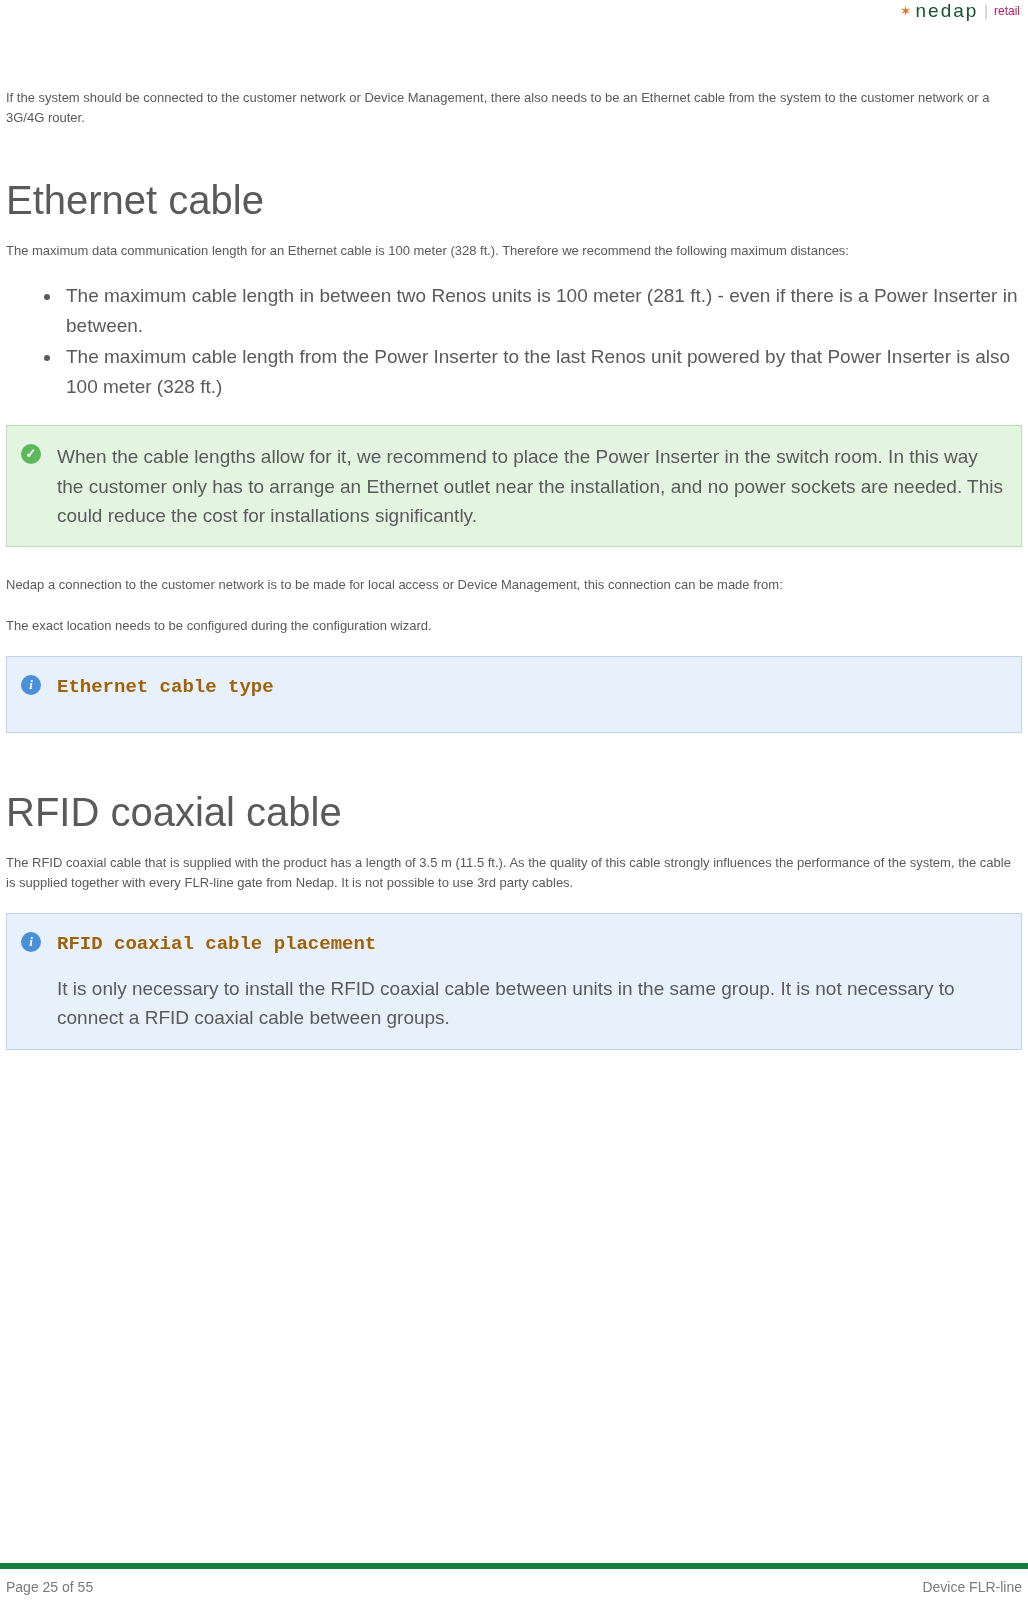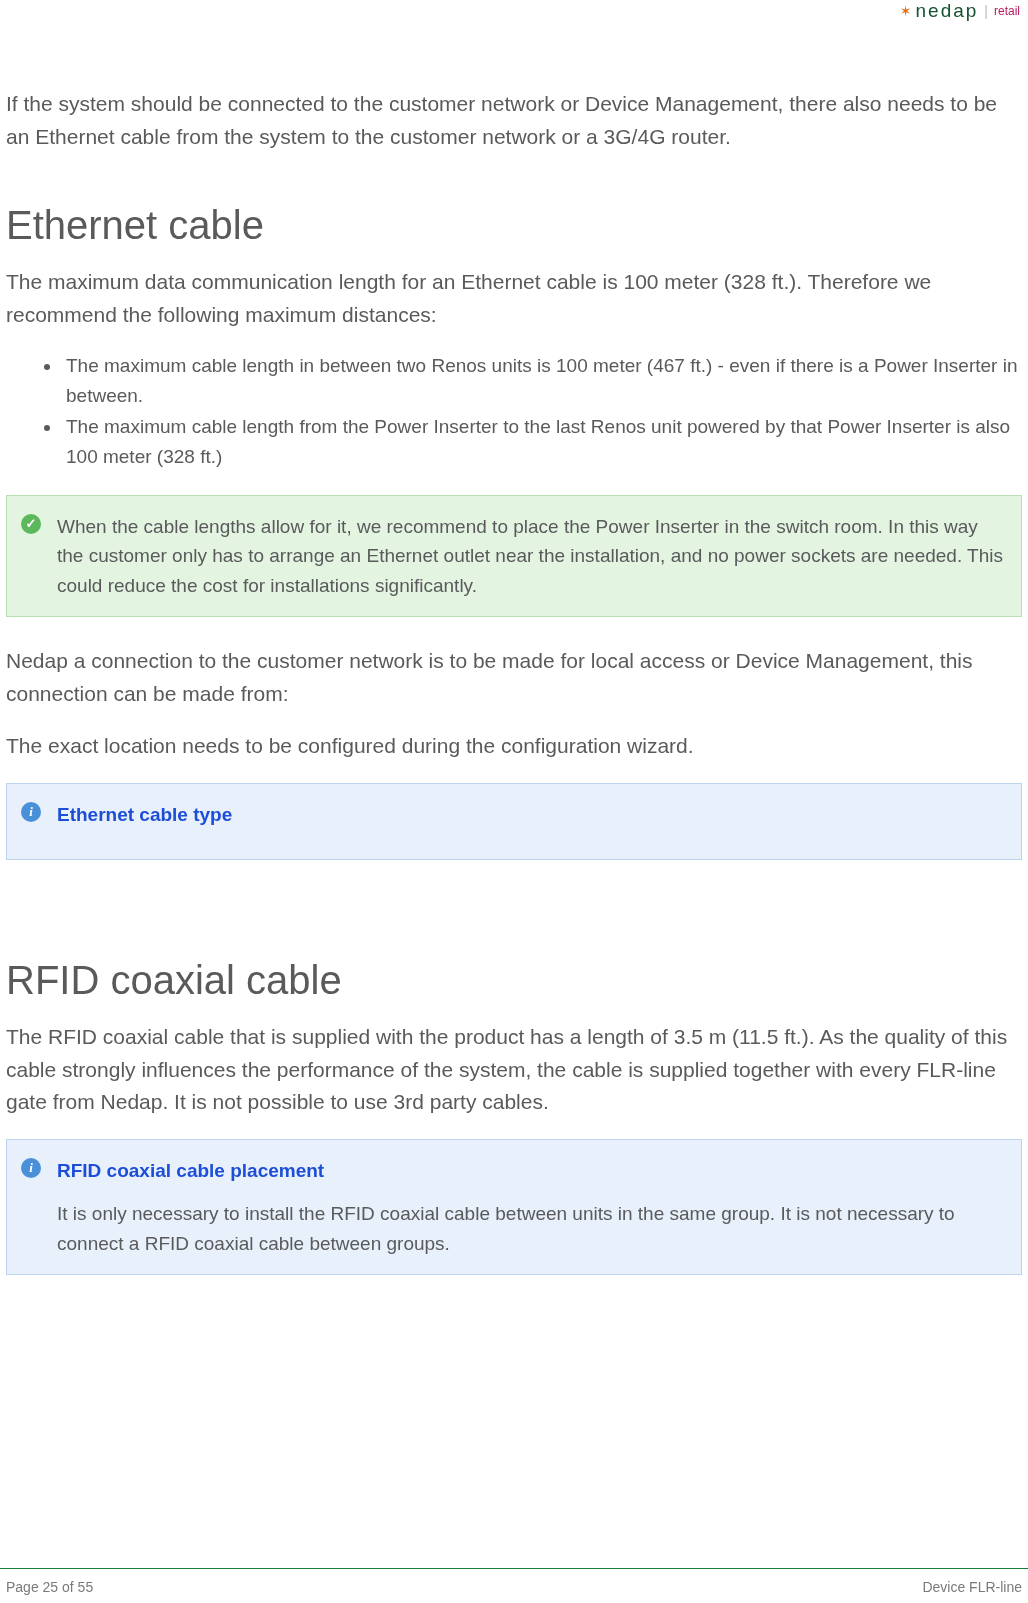"If the system should be" p.body { font-size: 21px -> 13px }
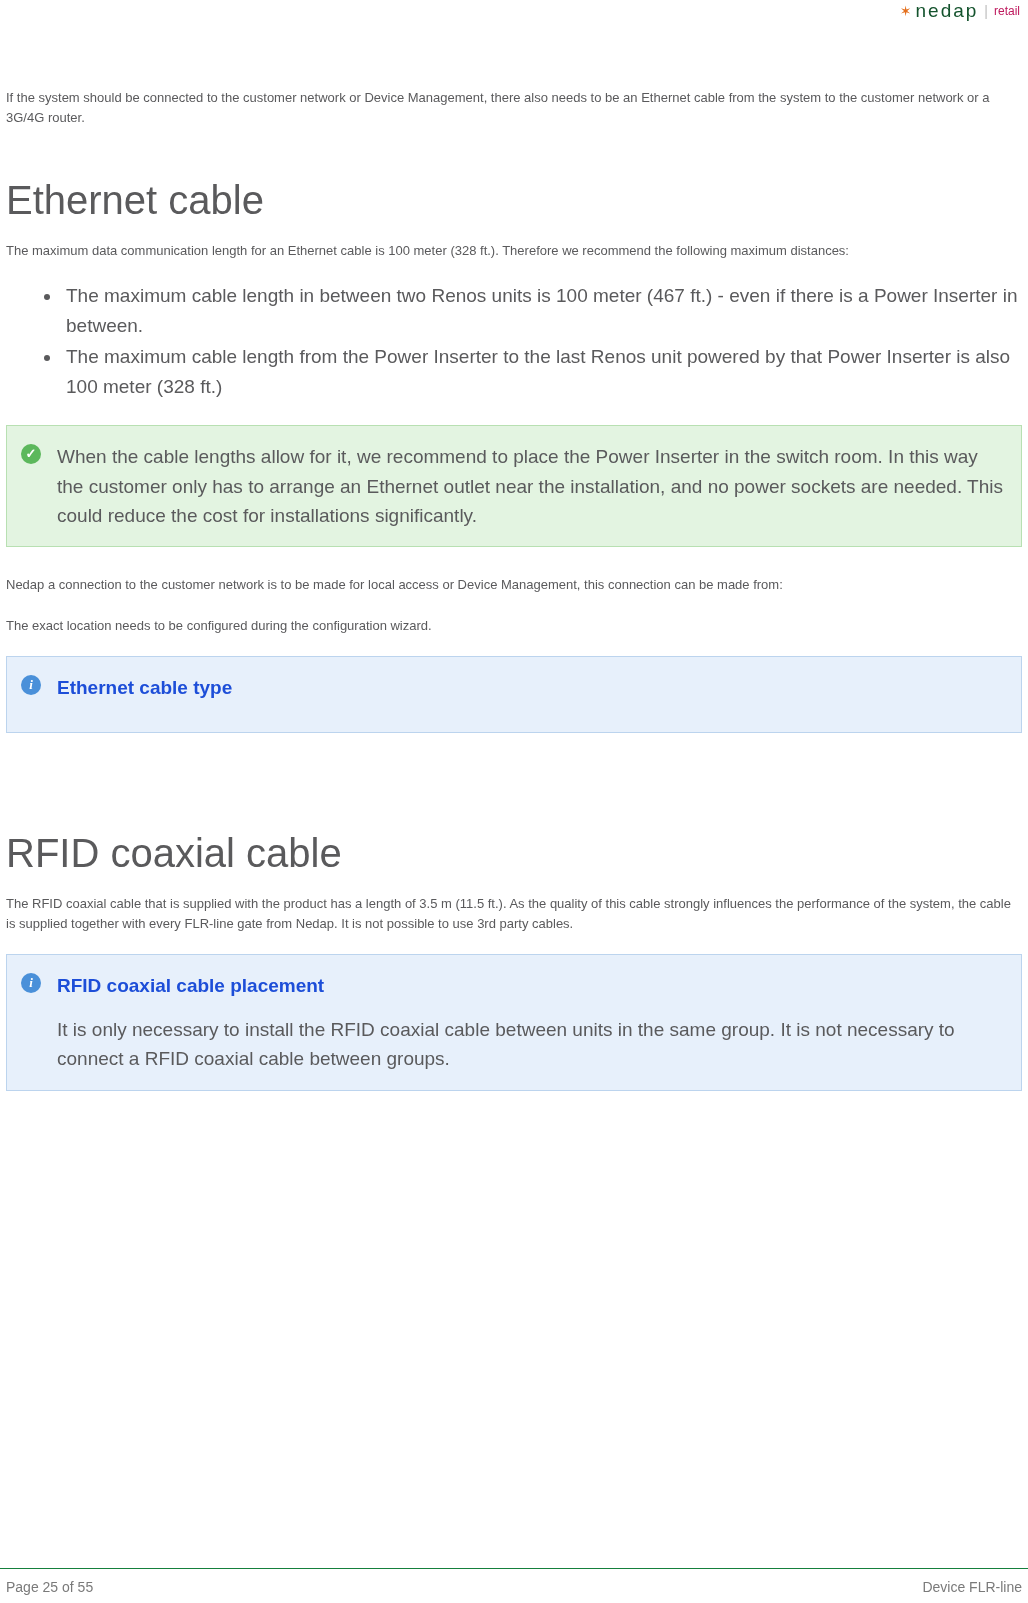"The maximum cable length in" li { text: 467 -> 281 }
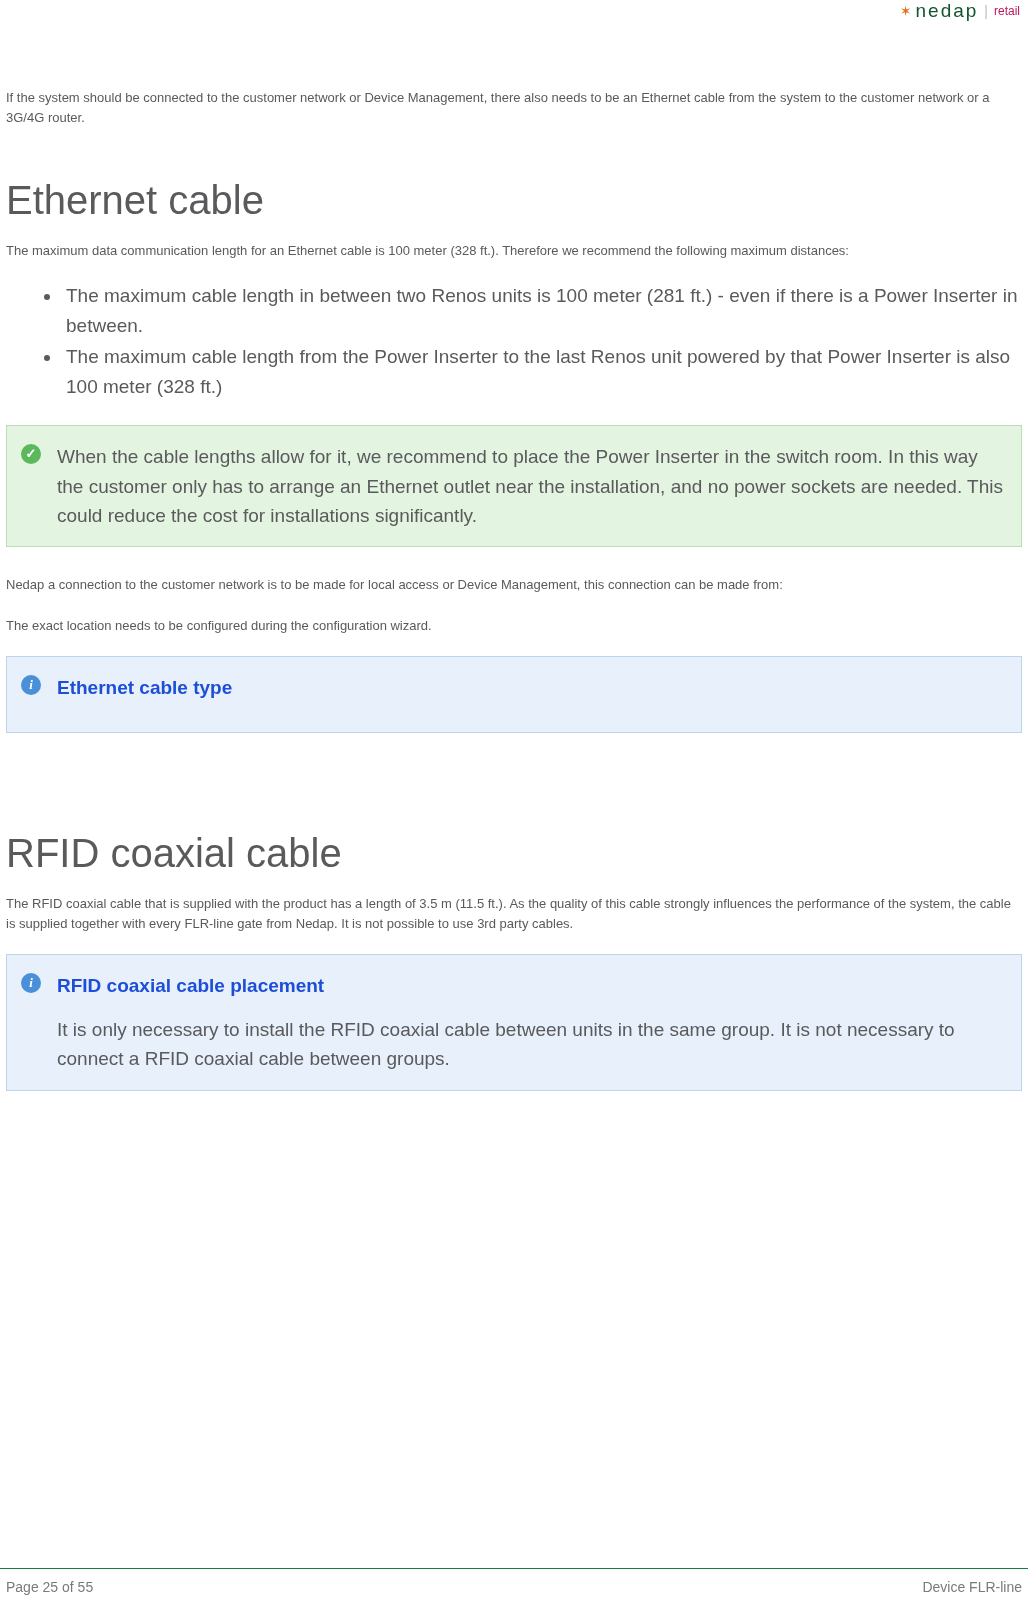"Ethernet cable type" .callout .title { color: #1d4ed8 -> #a16207; font-family: none -> Liberation Mono, monospace }
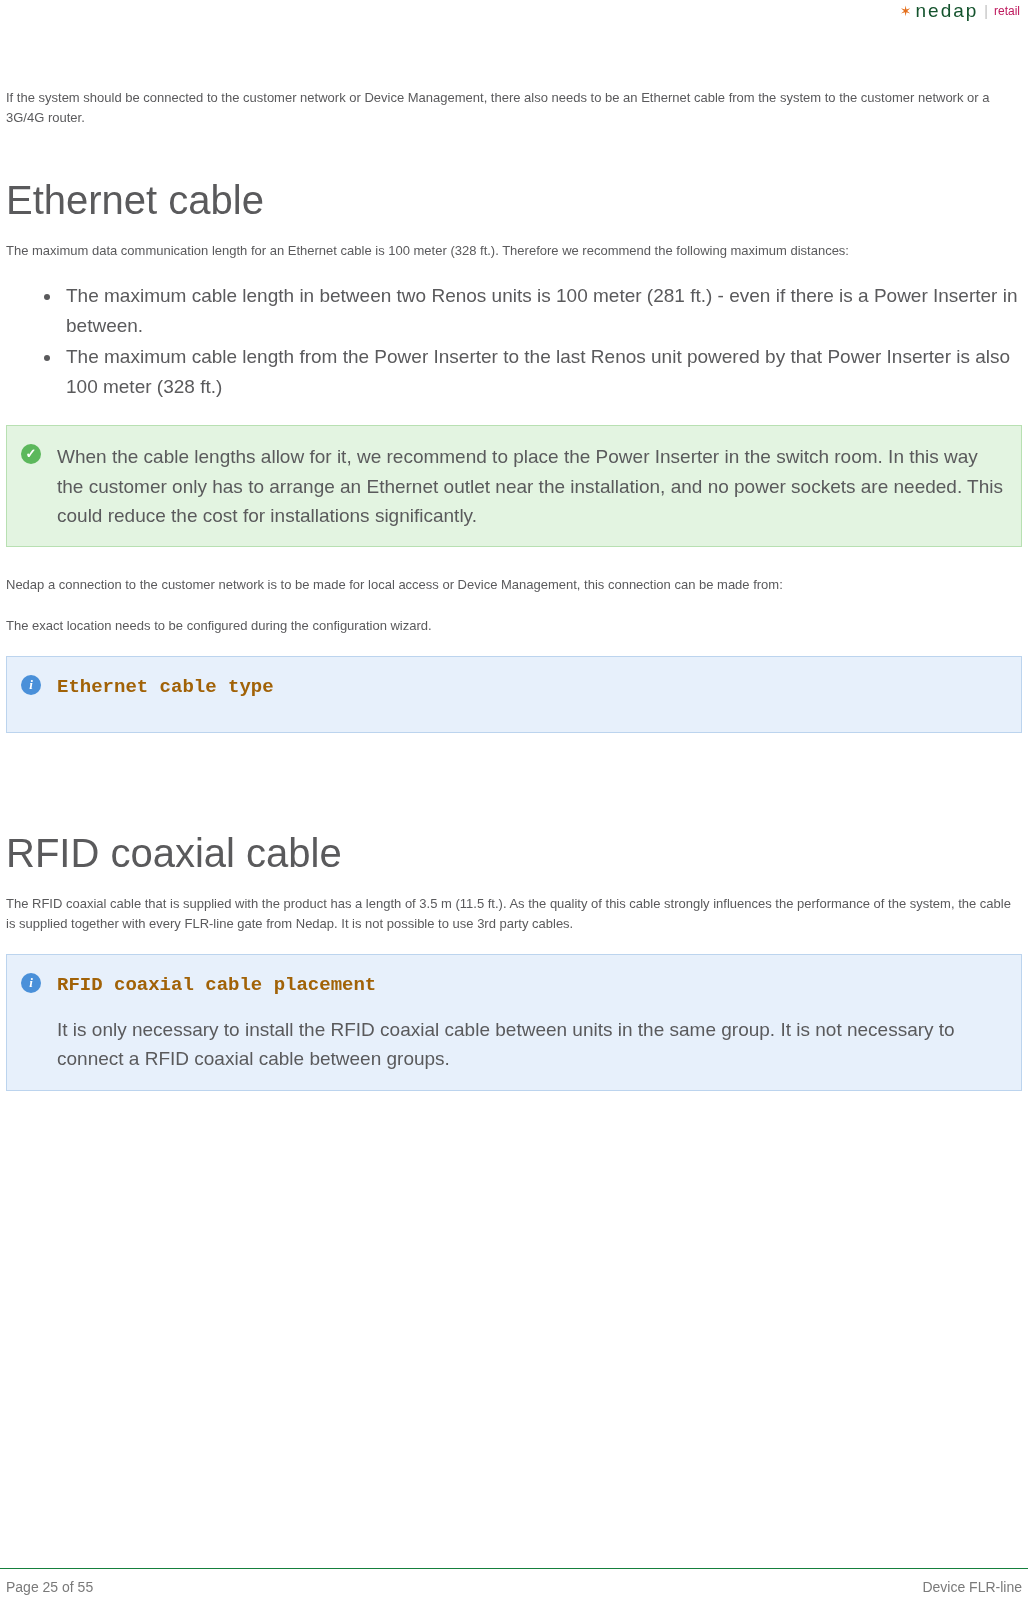"RFID coaxial cable" h2.section { margin-top: 98px -> 57px }
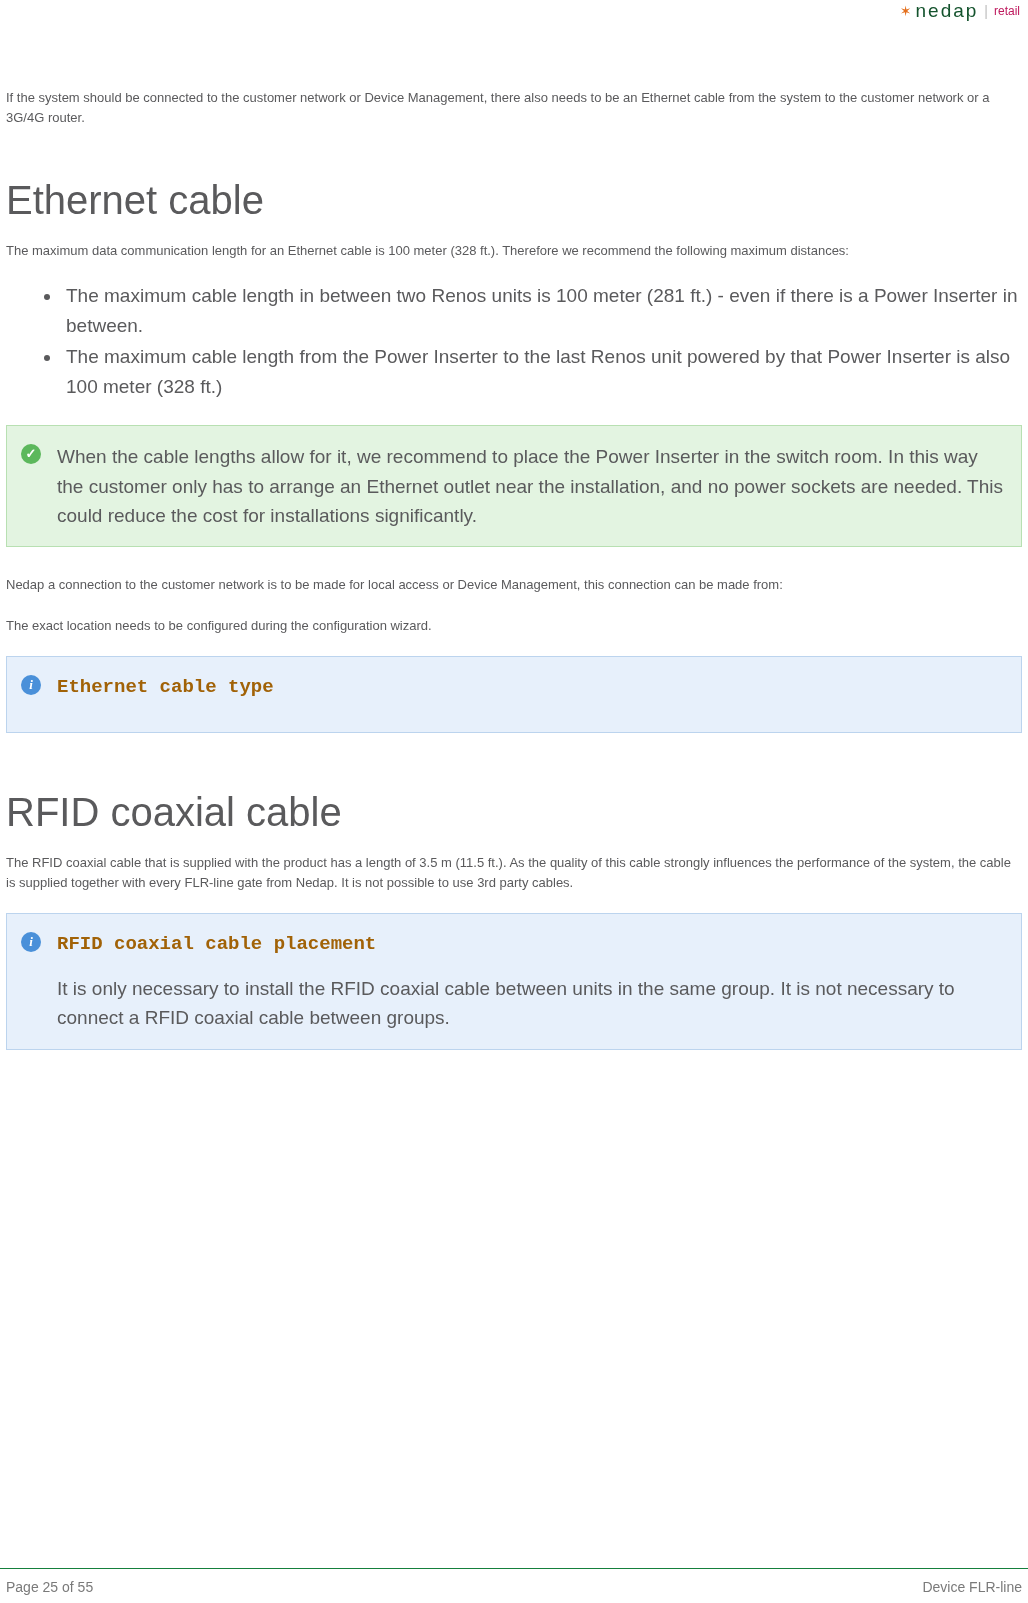"Page 25 of 55" .footer { border-top: 1px solid #15803d -> 6px solid #15803d }
